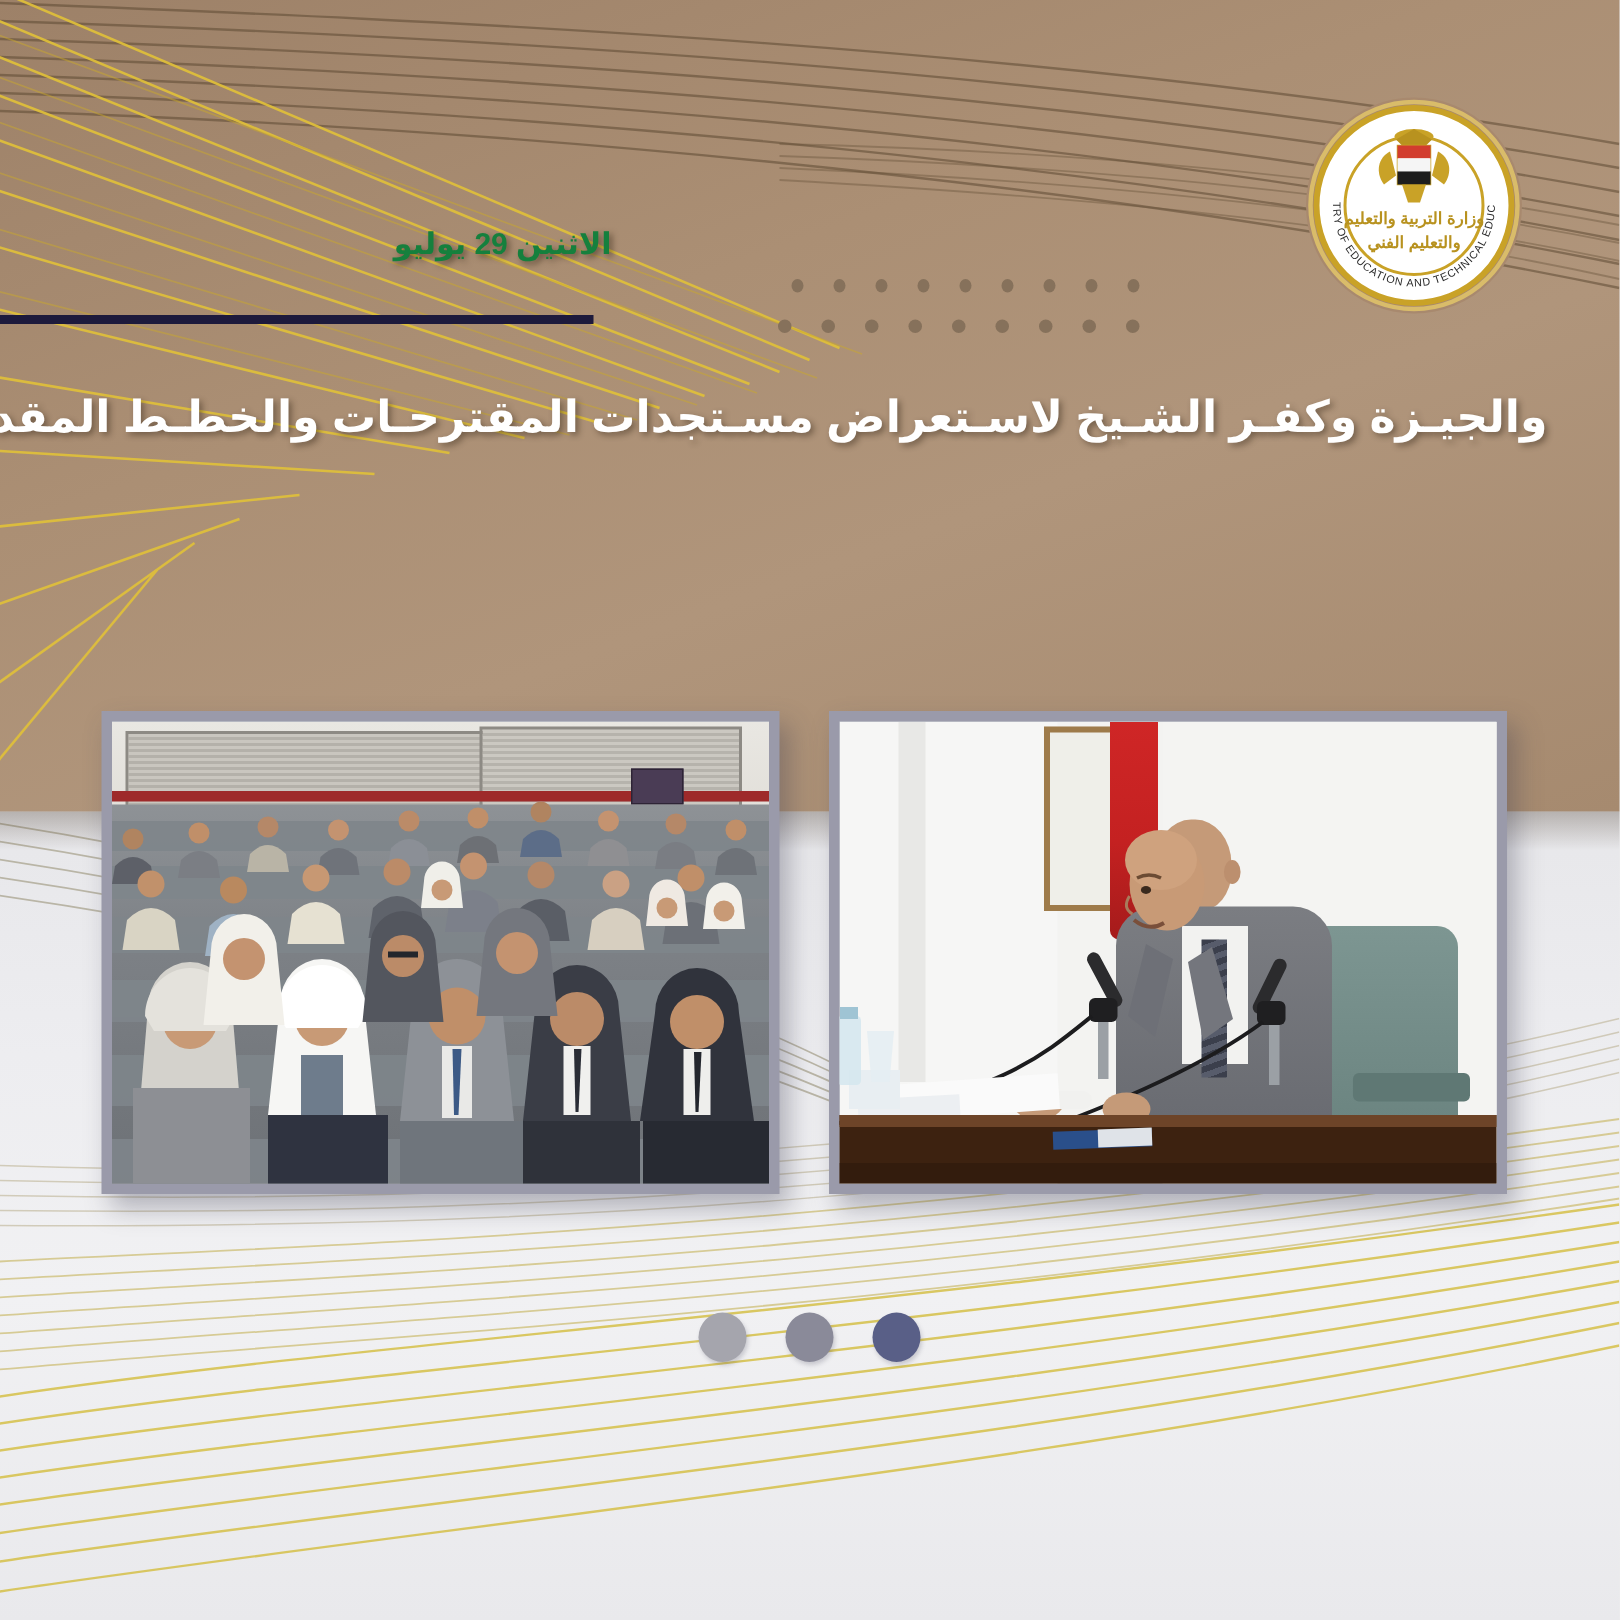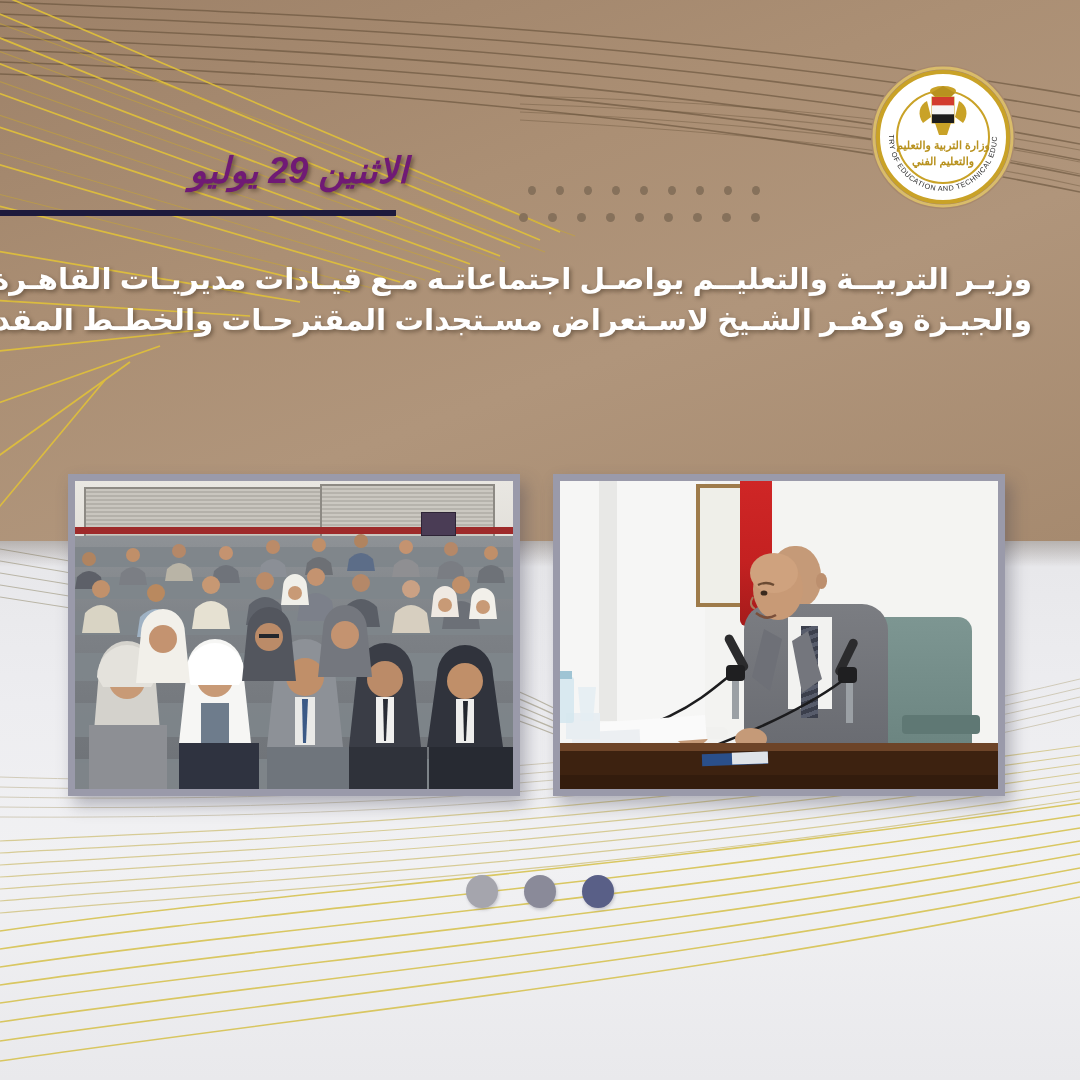"الاثنين 29 يوليو" .date-text { color: #701a75 -> #15803d; font-size: 36px -> 20px; font-style: italic -> none }
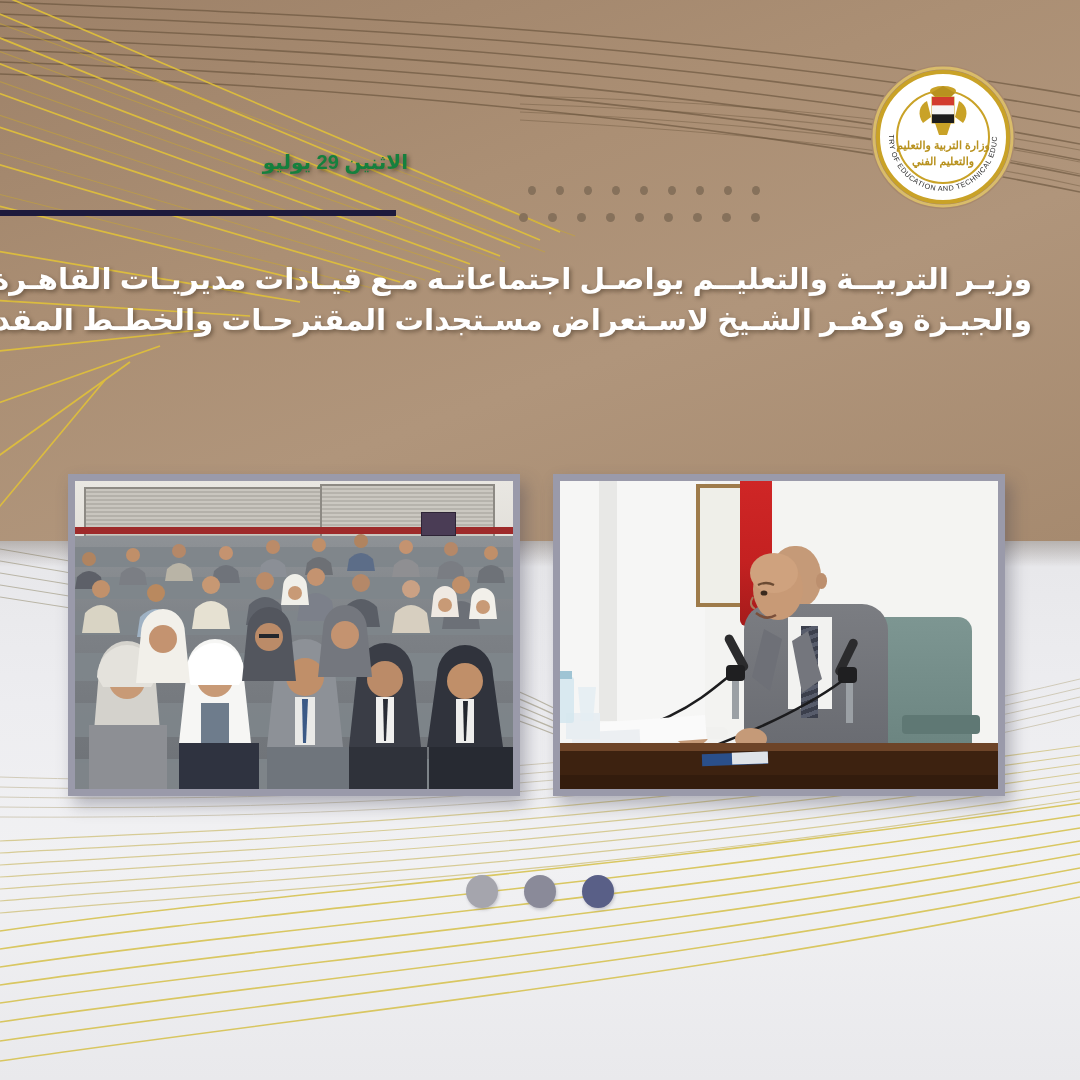"وزيـر التربيــة والتعليــم يواصـل" div.ln { html: <div>وزيـر التربيــة والتعليــم يواصـل اجتماعاتـه مـع قيـادات مديريـات القاهـرة</div> -> none }
